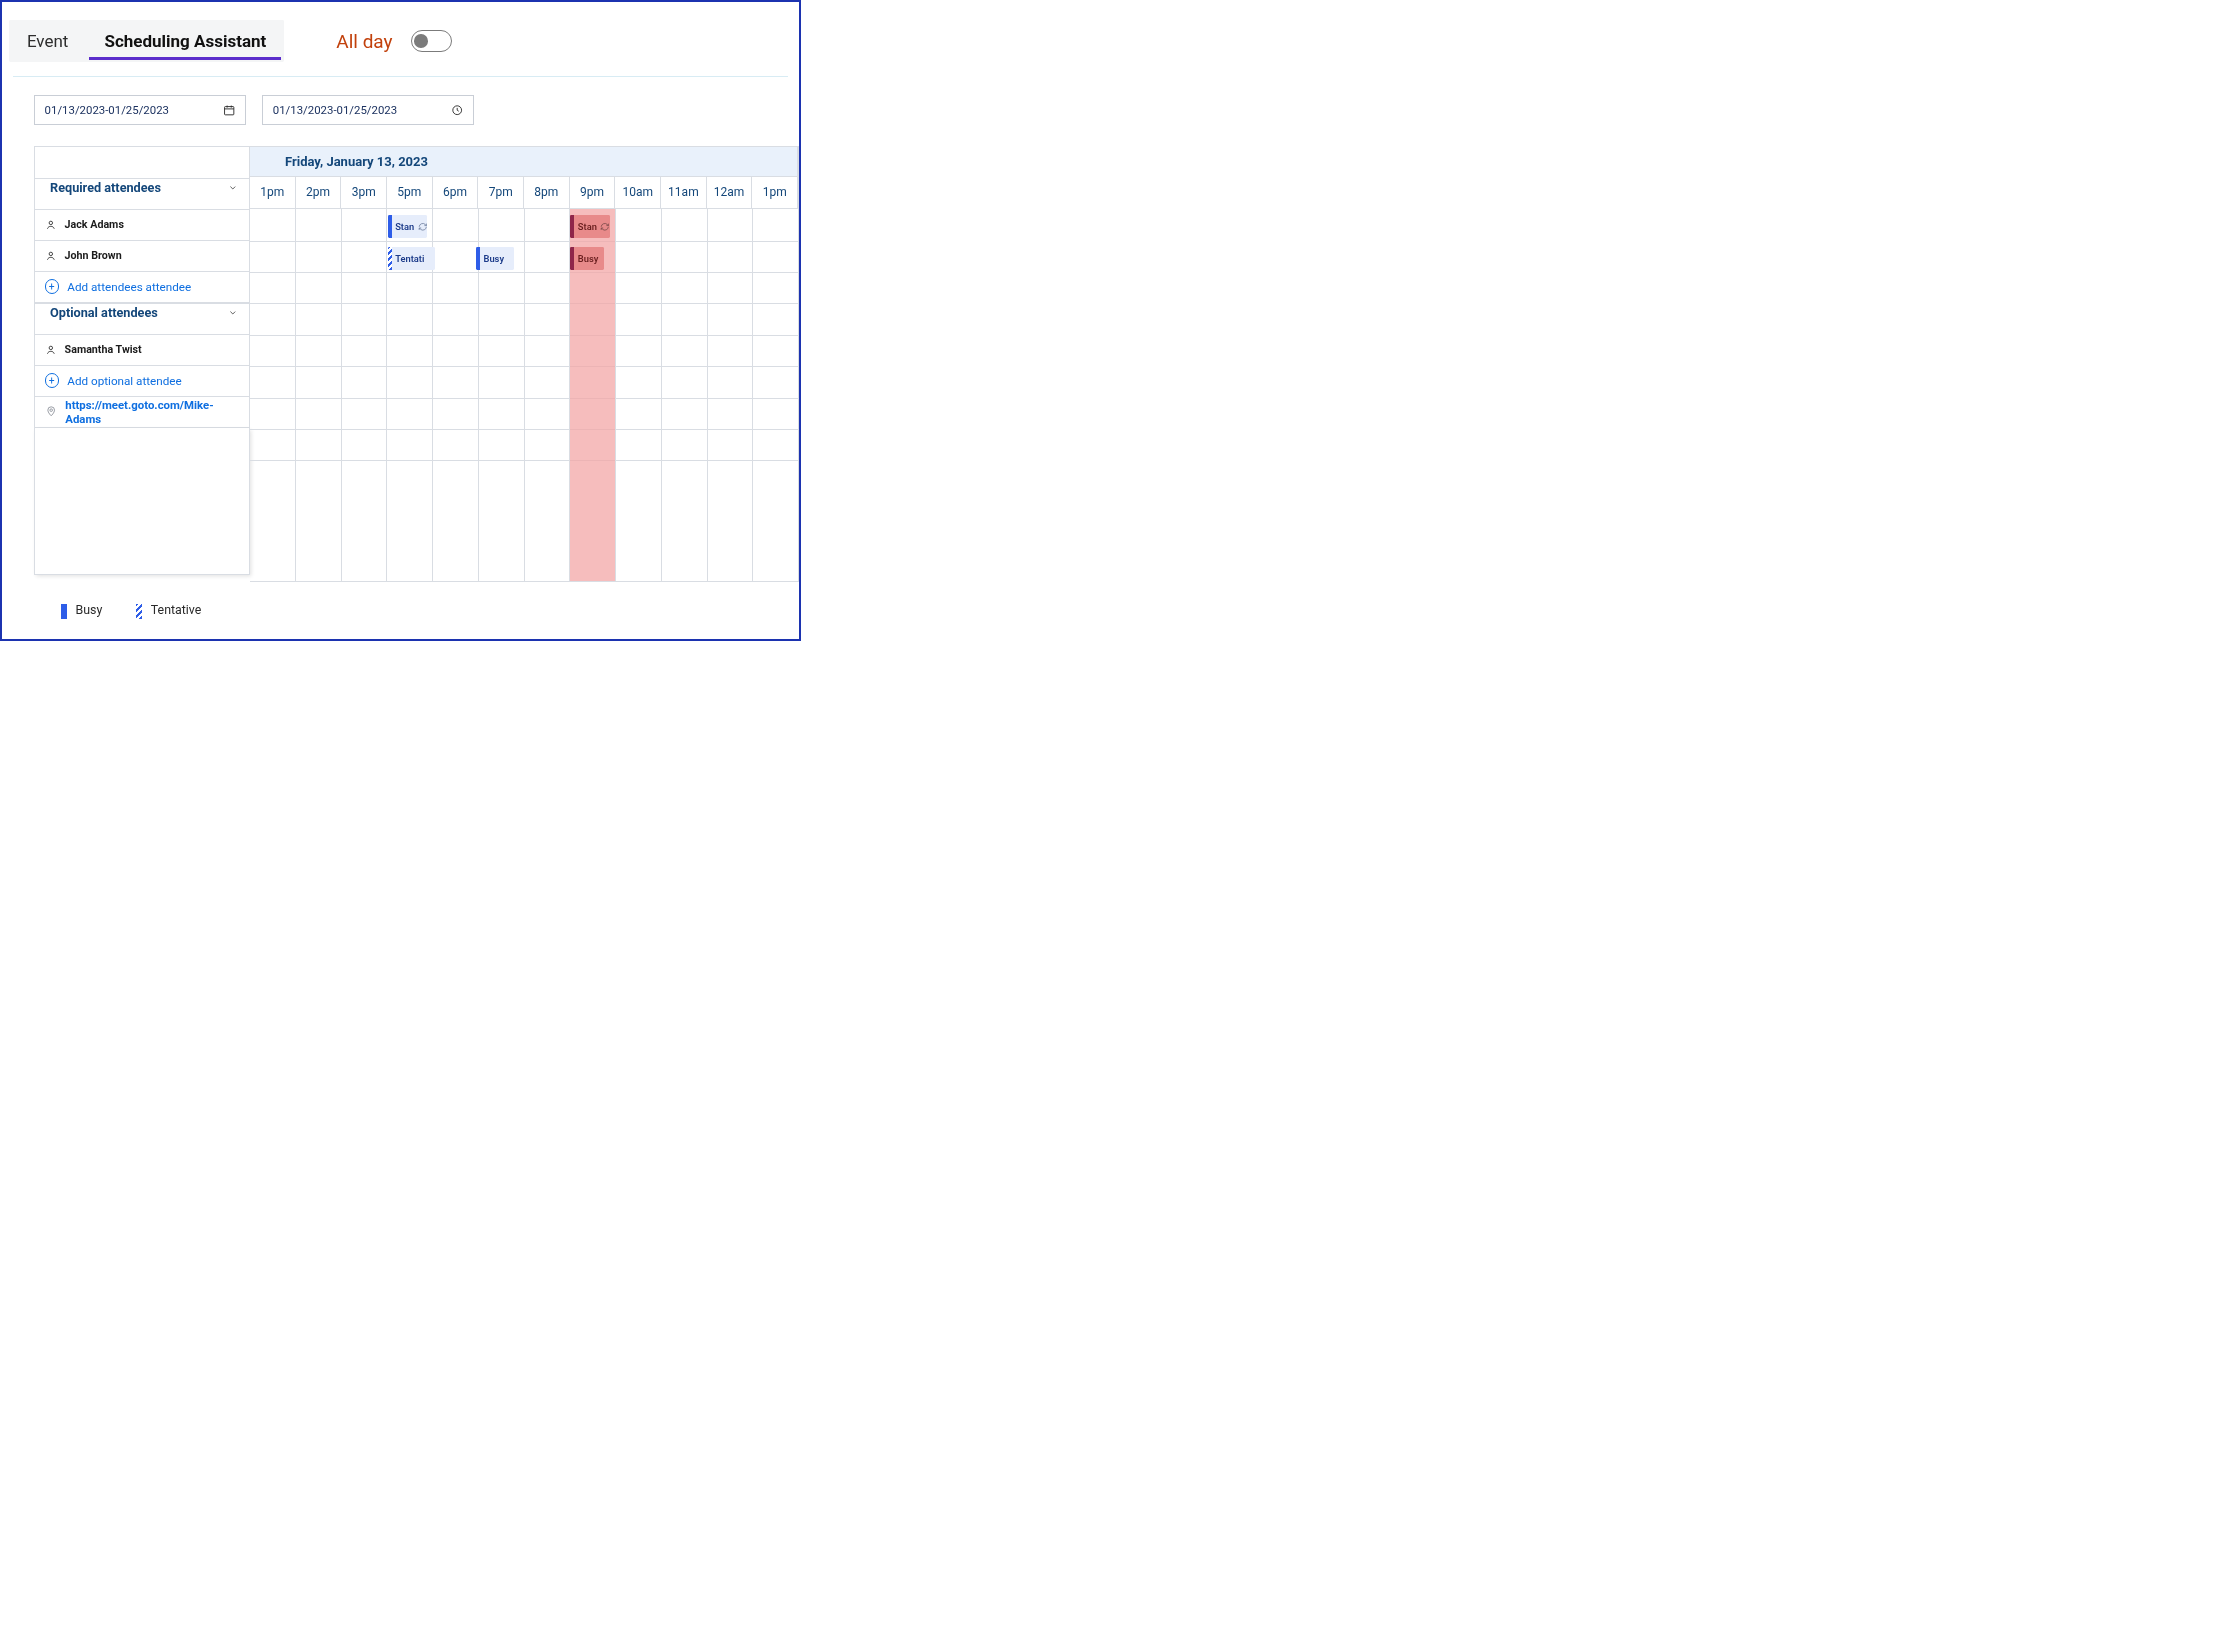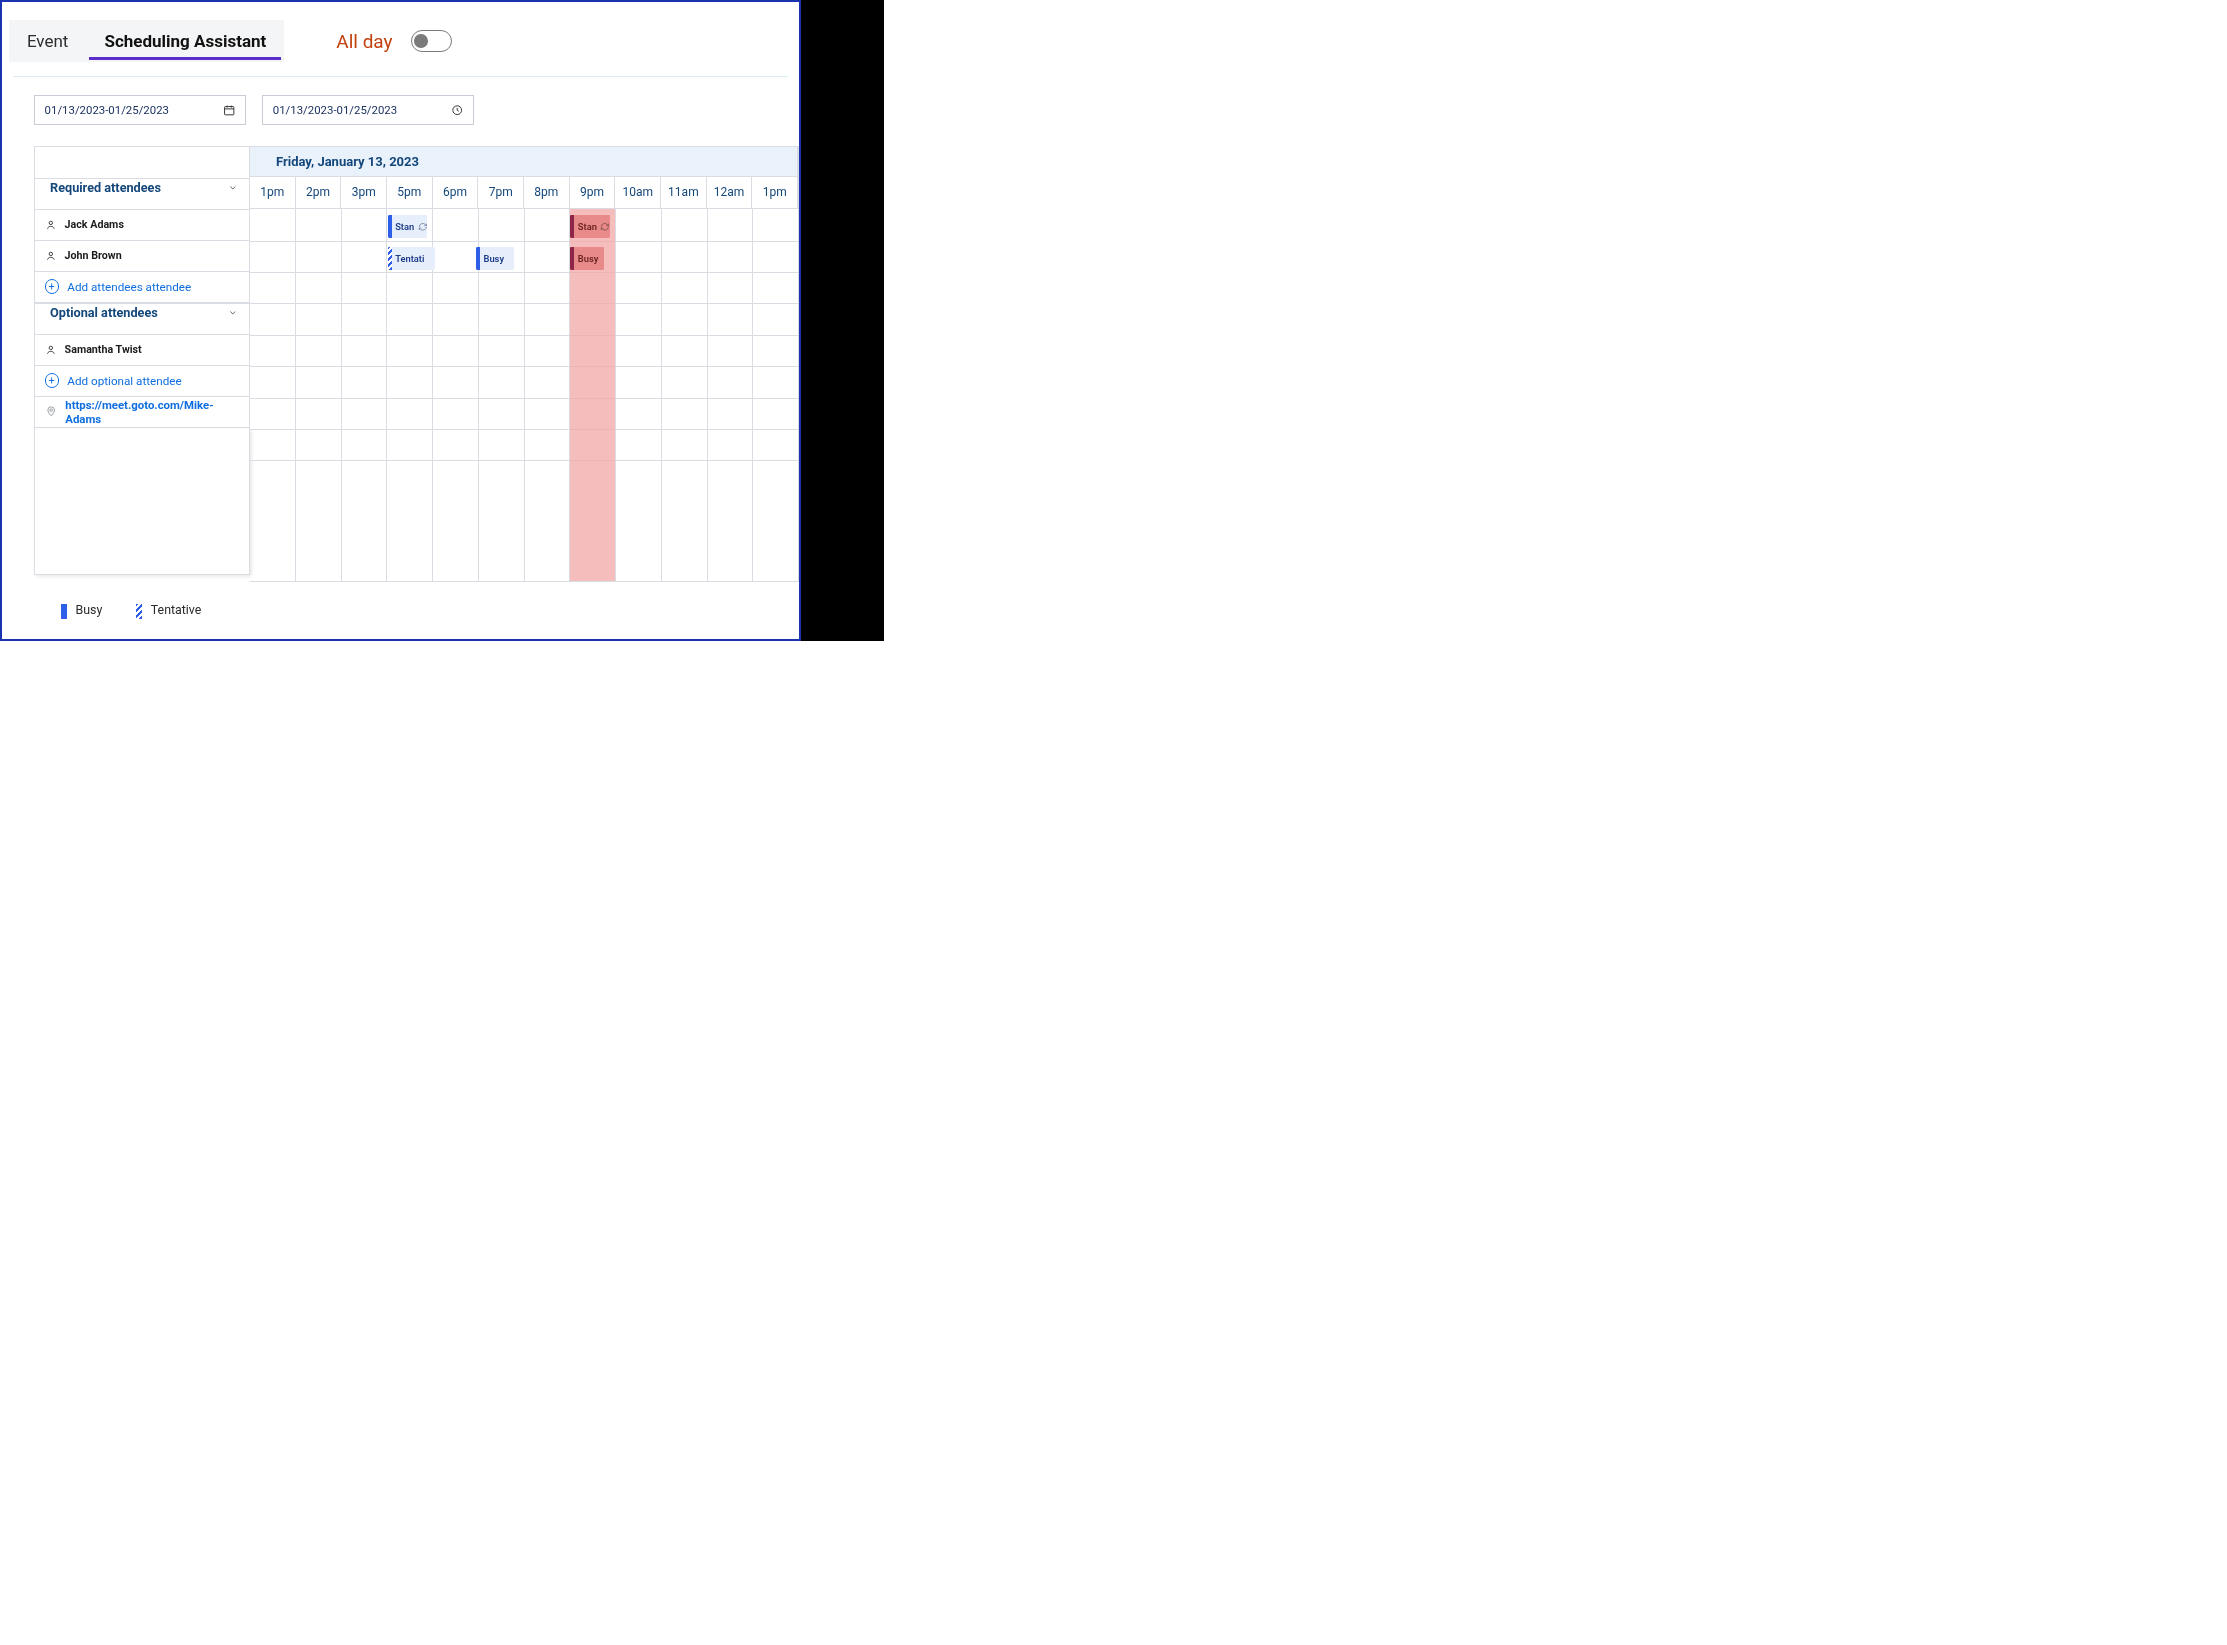"Event" .outer { align-items: none -> center }
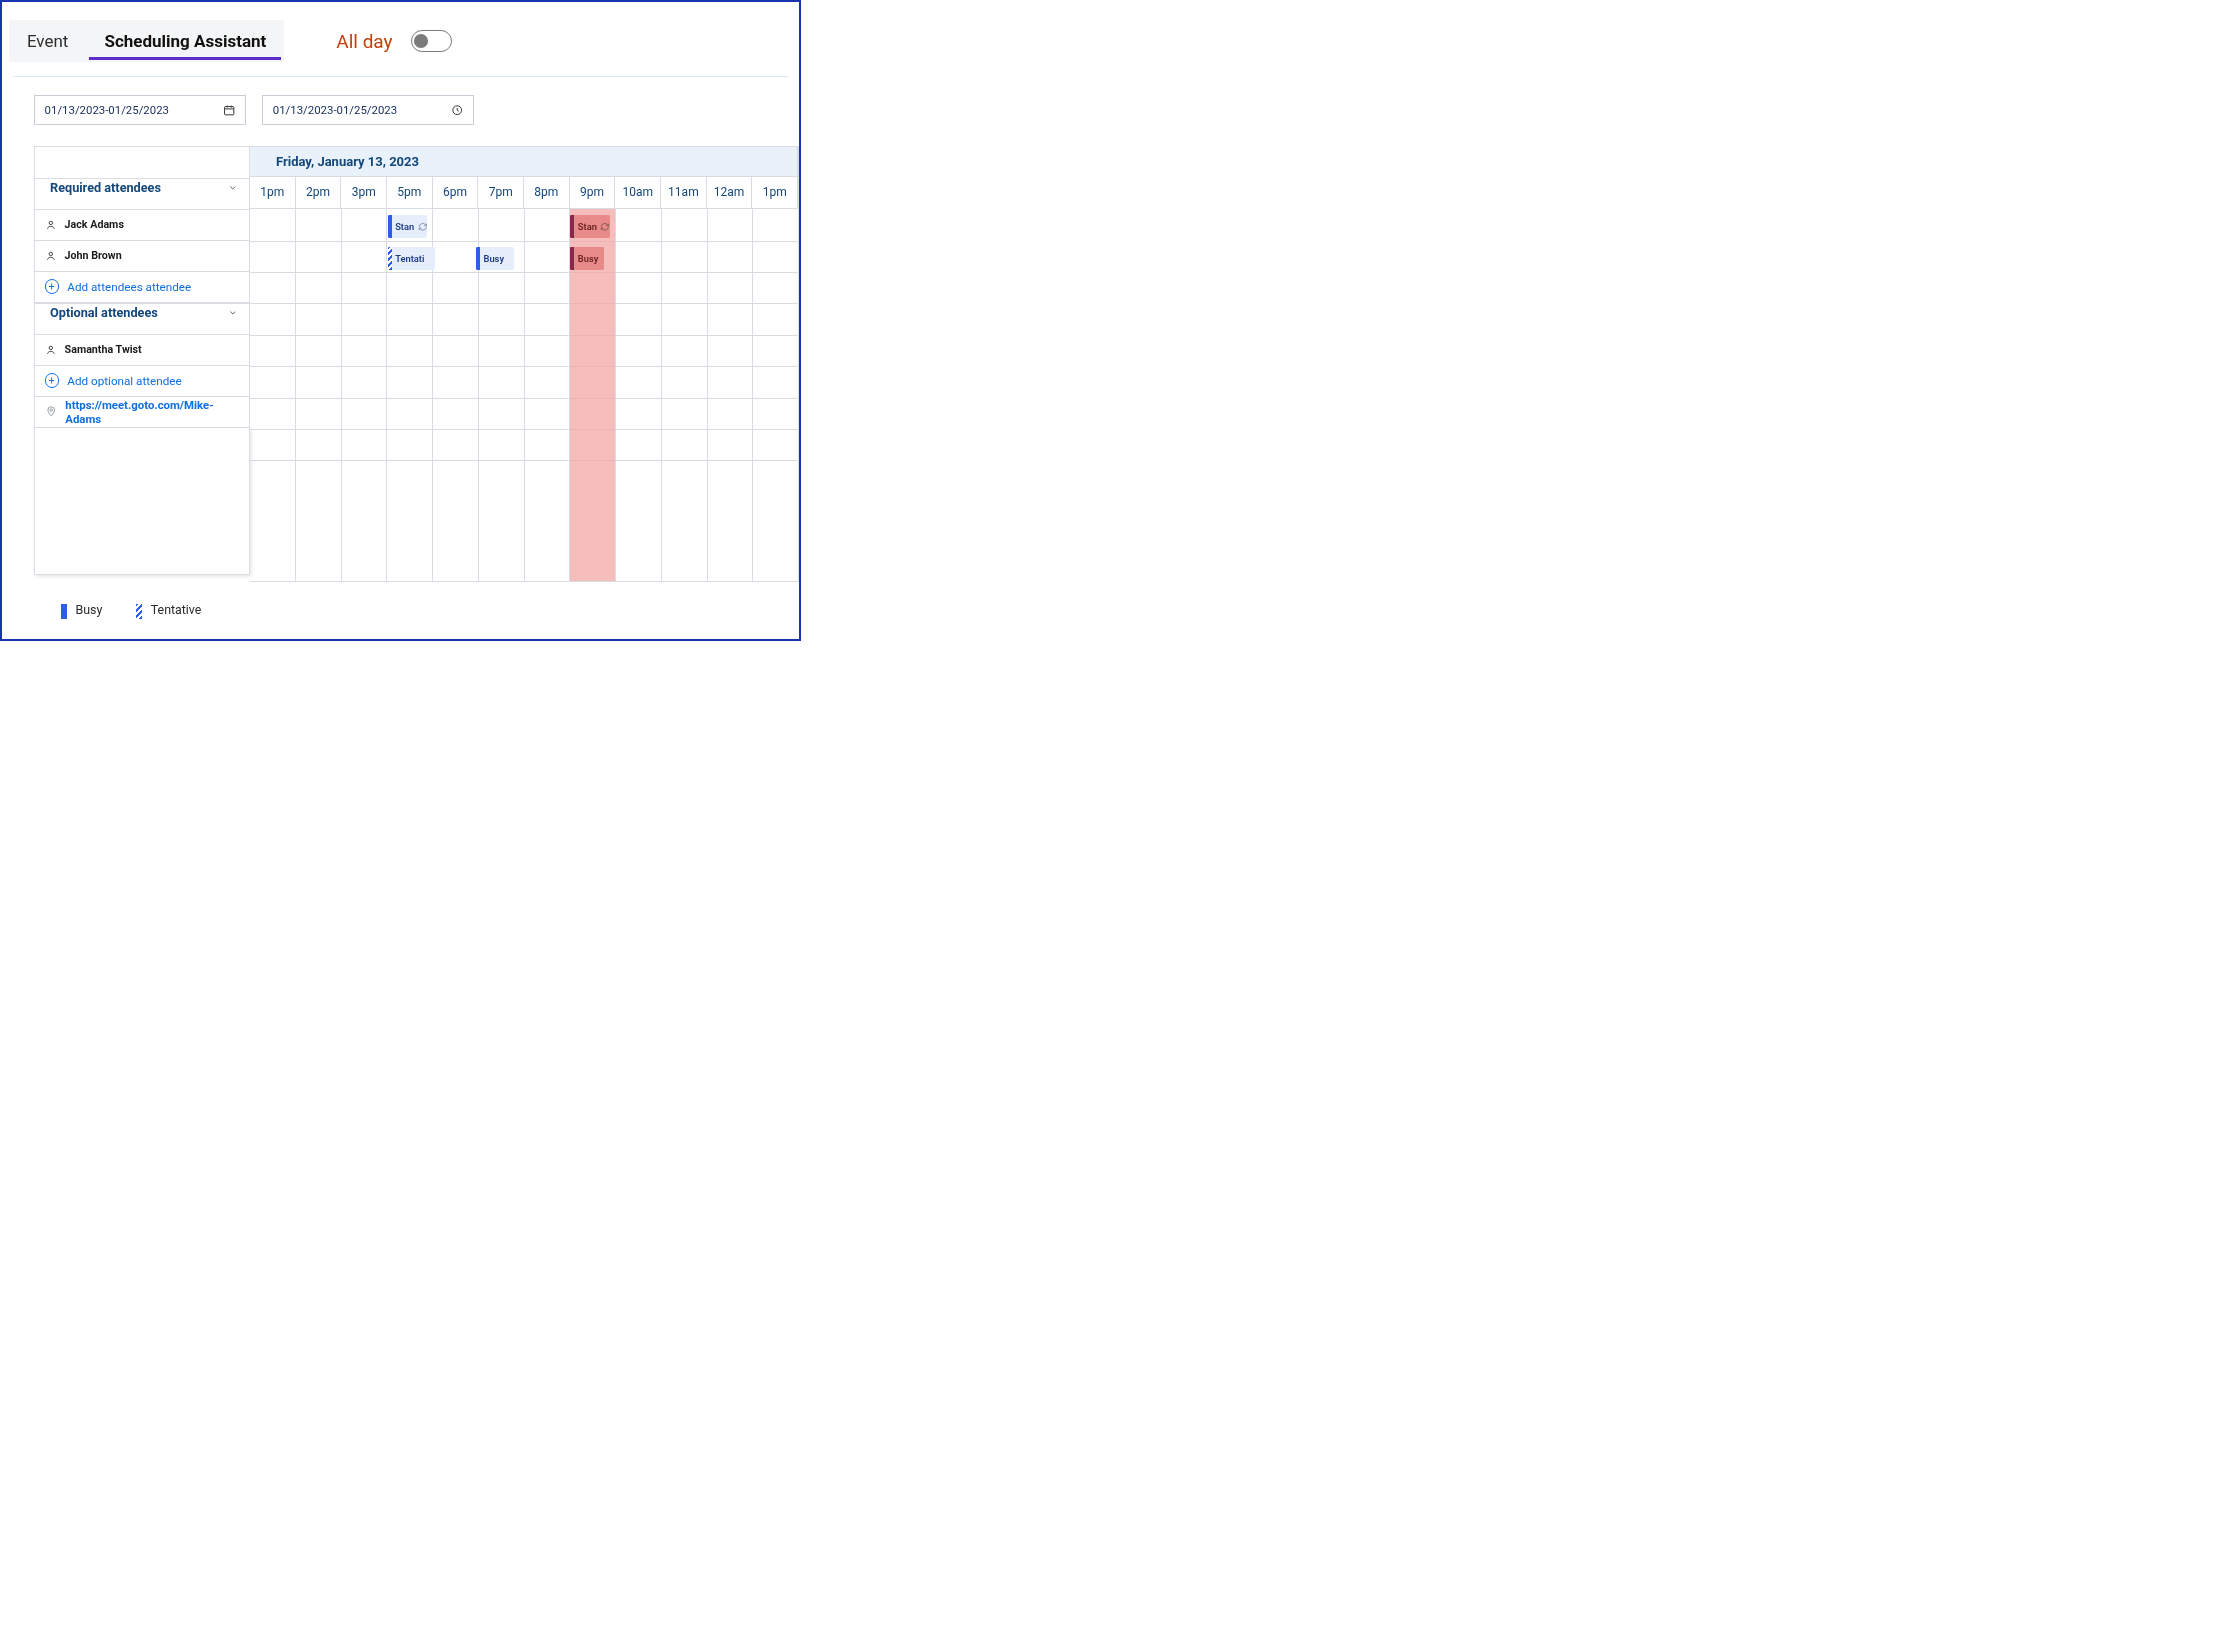"Friday, January 13, 2023" .day-header { padding-left: 26px -> 35px }
